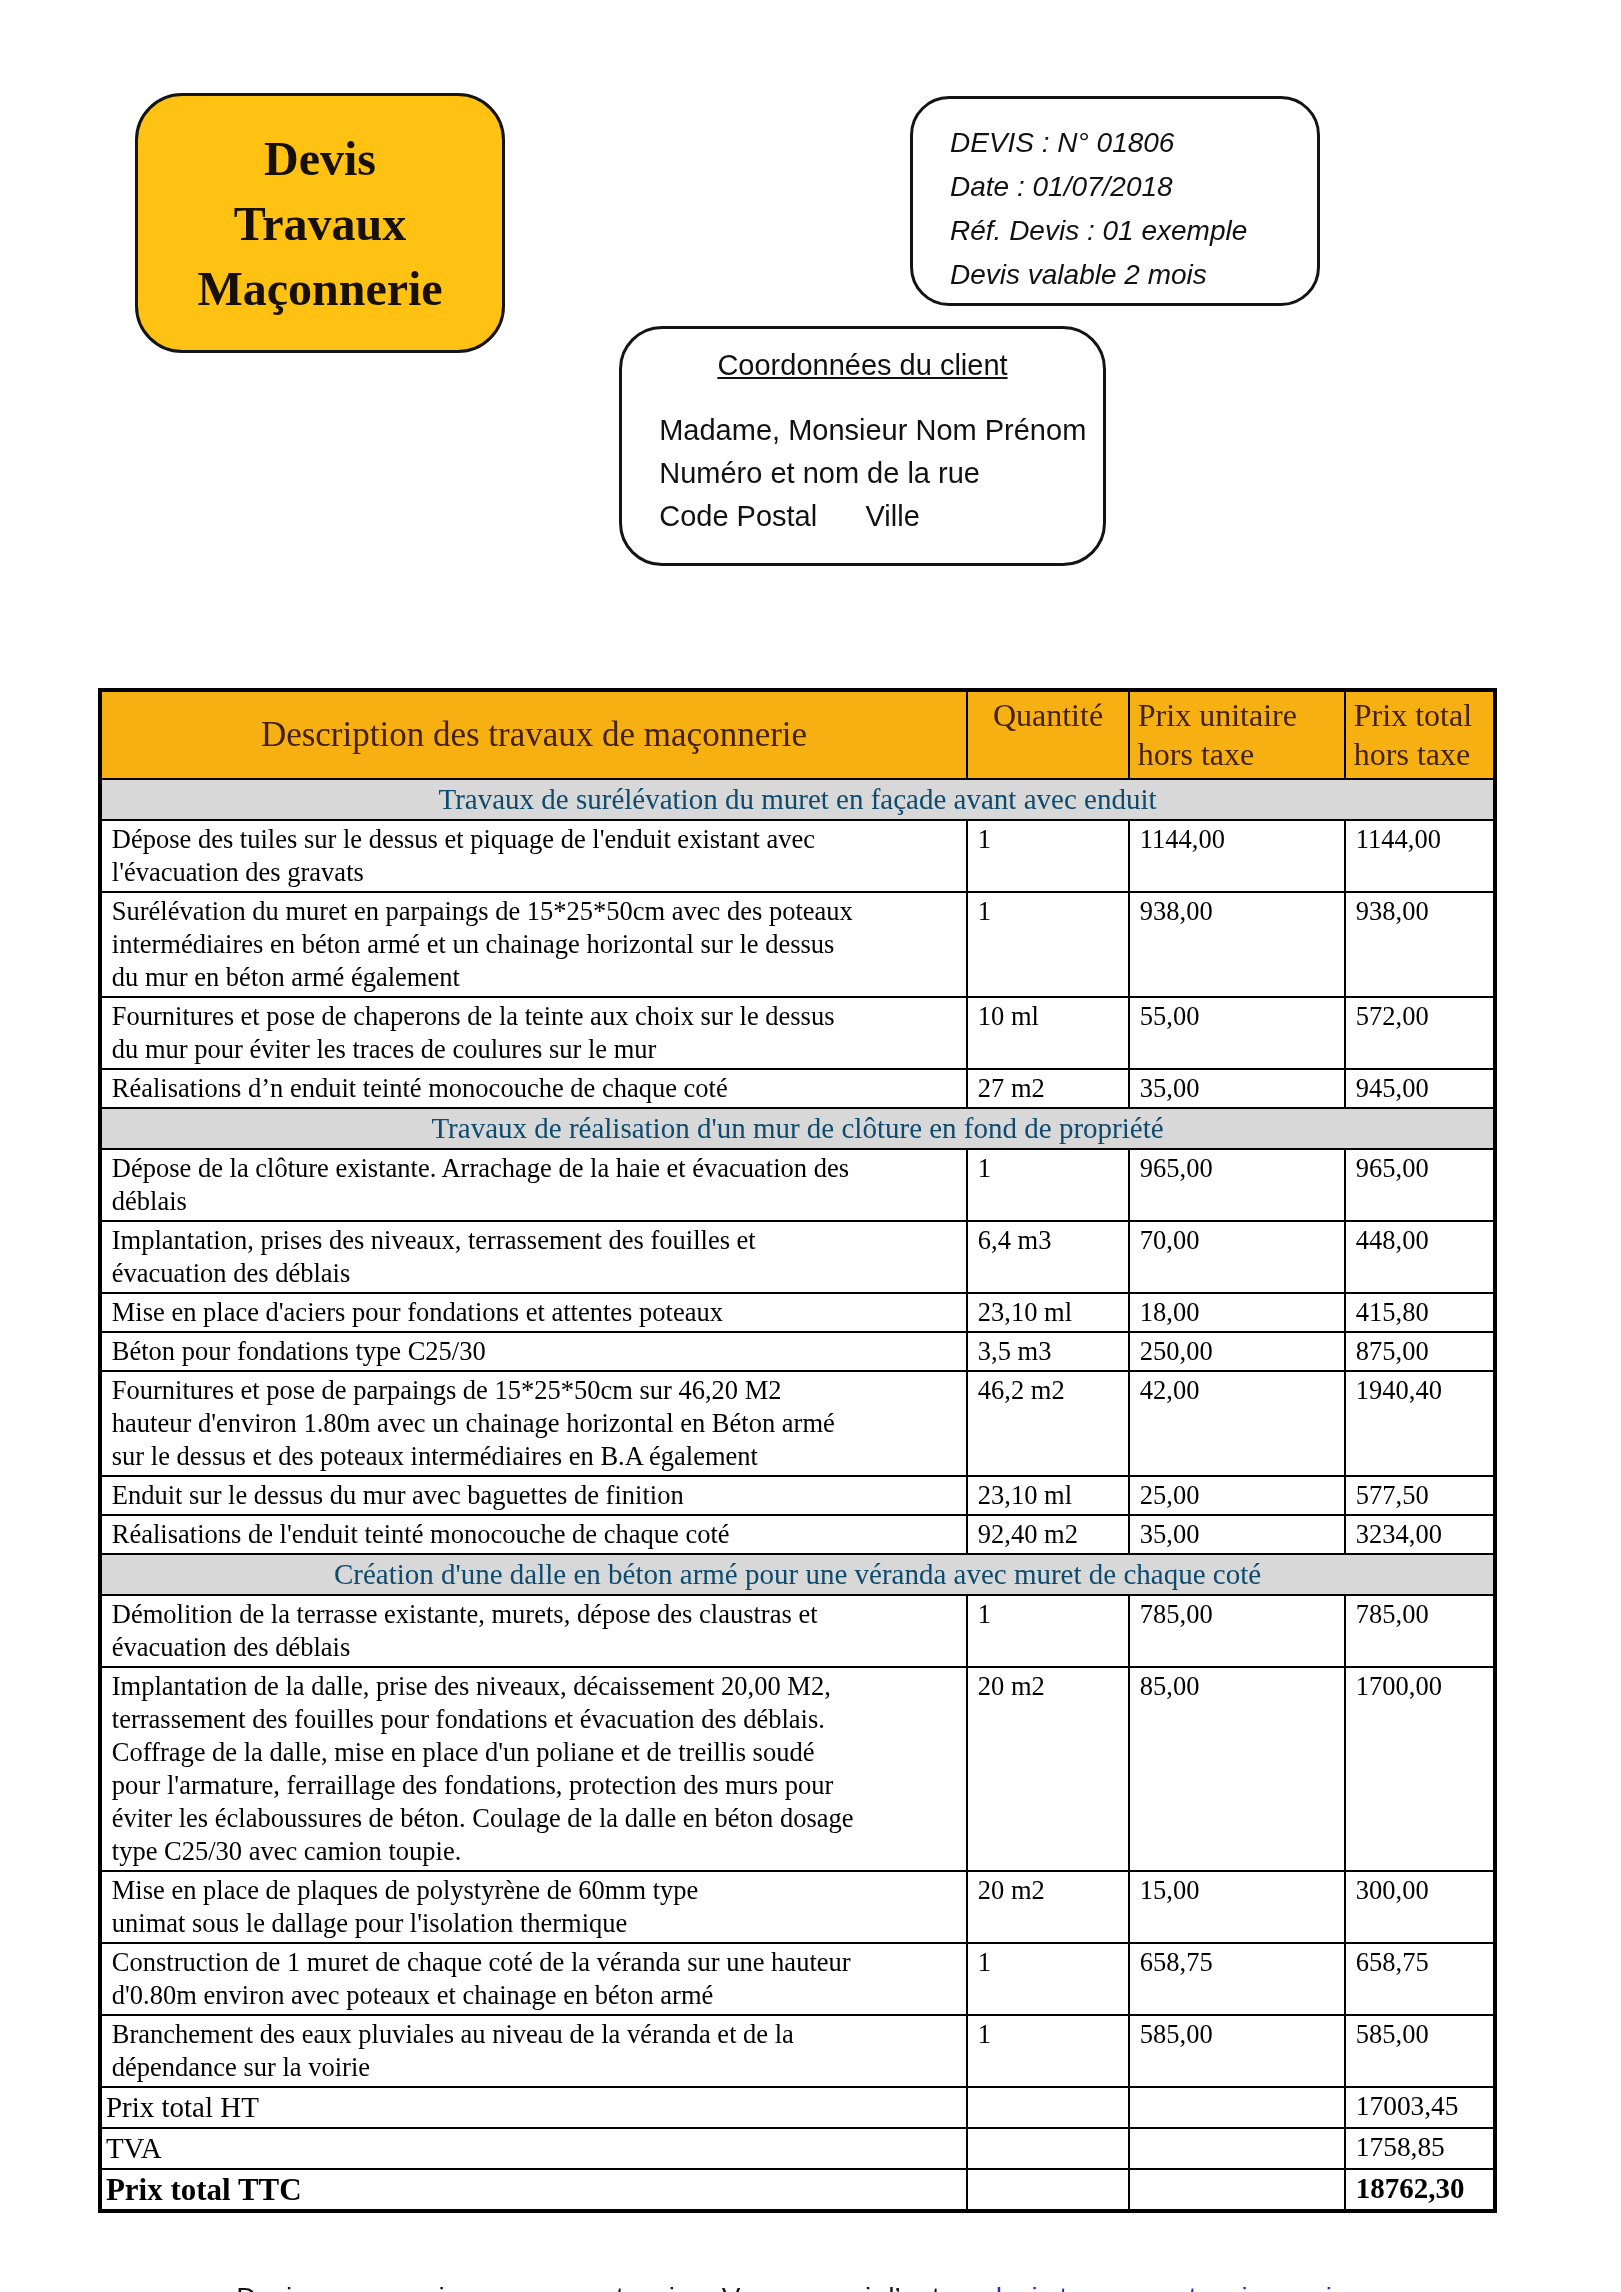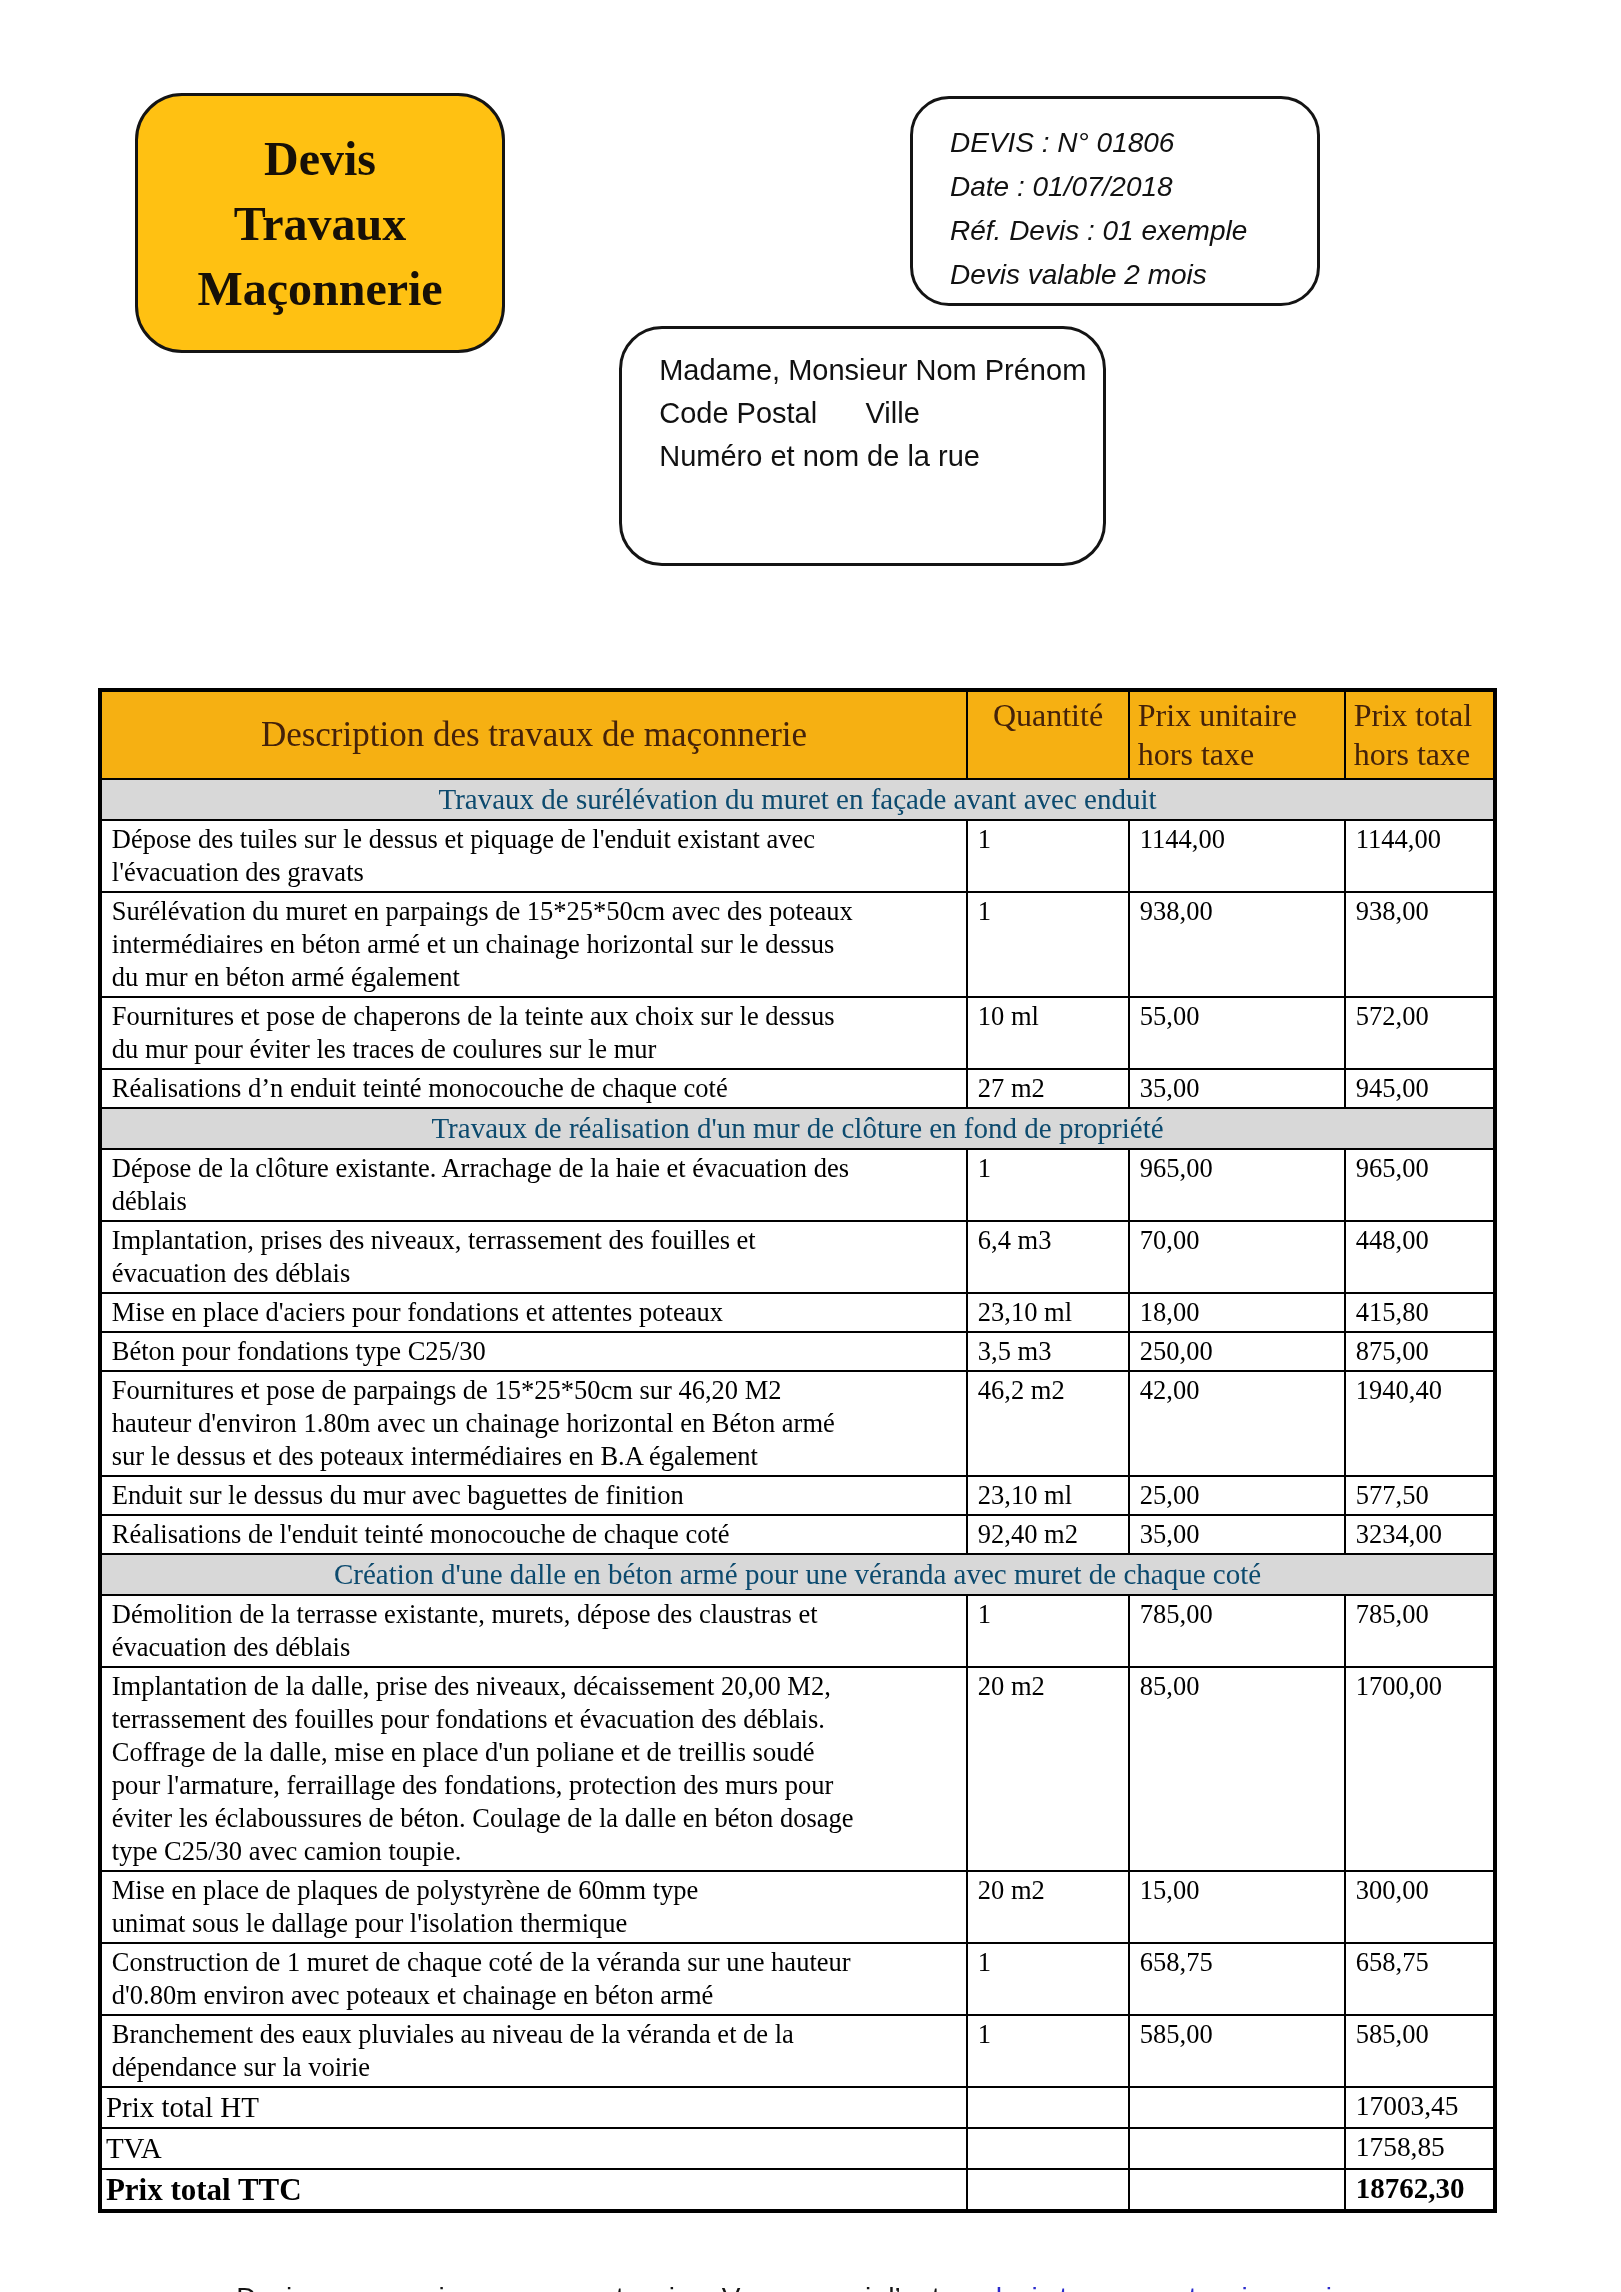"Coordonnées du client" div.heading { html: none -> <div>Coordonnées du client</div> }
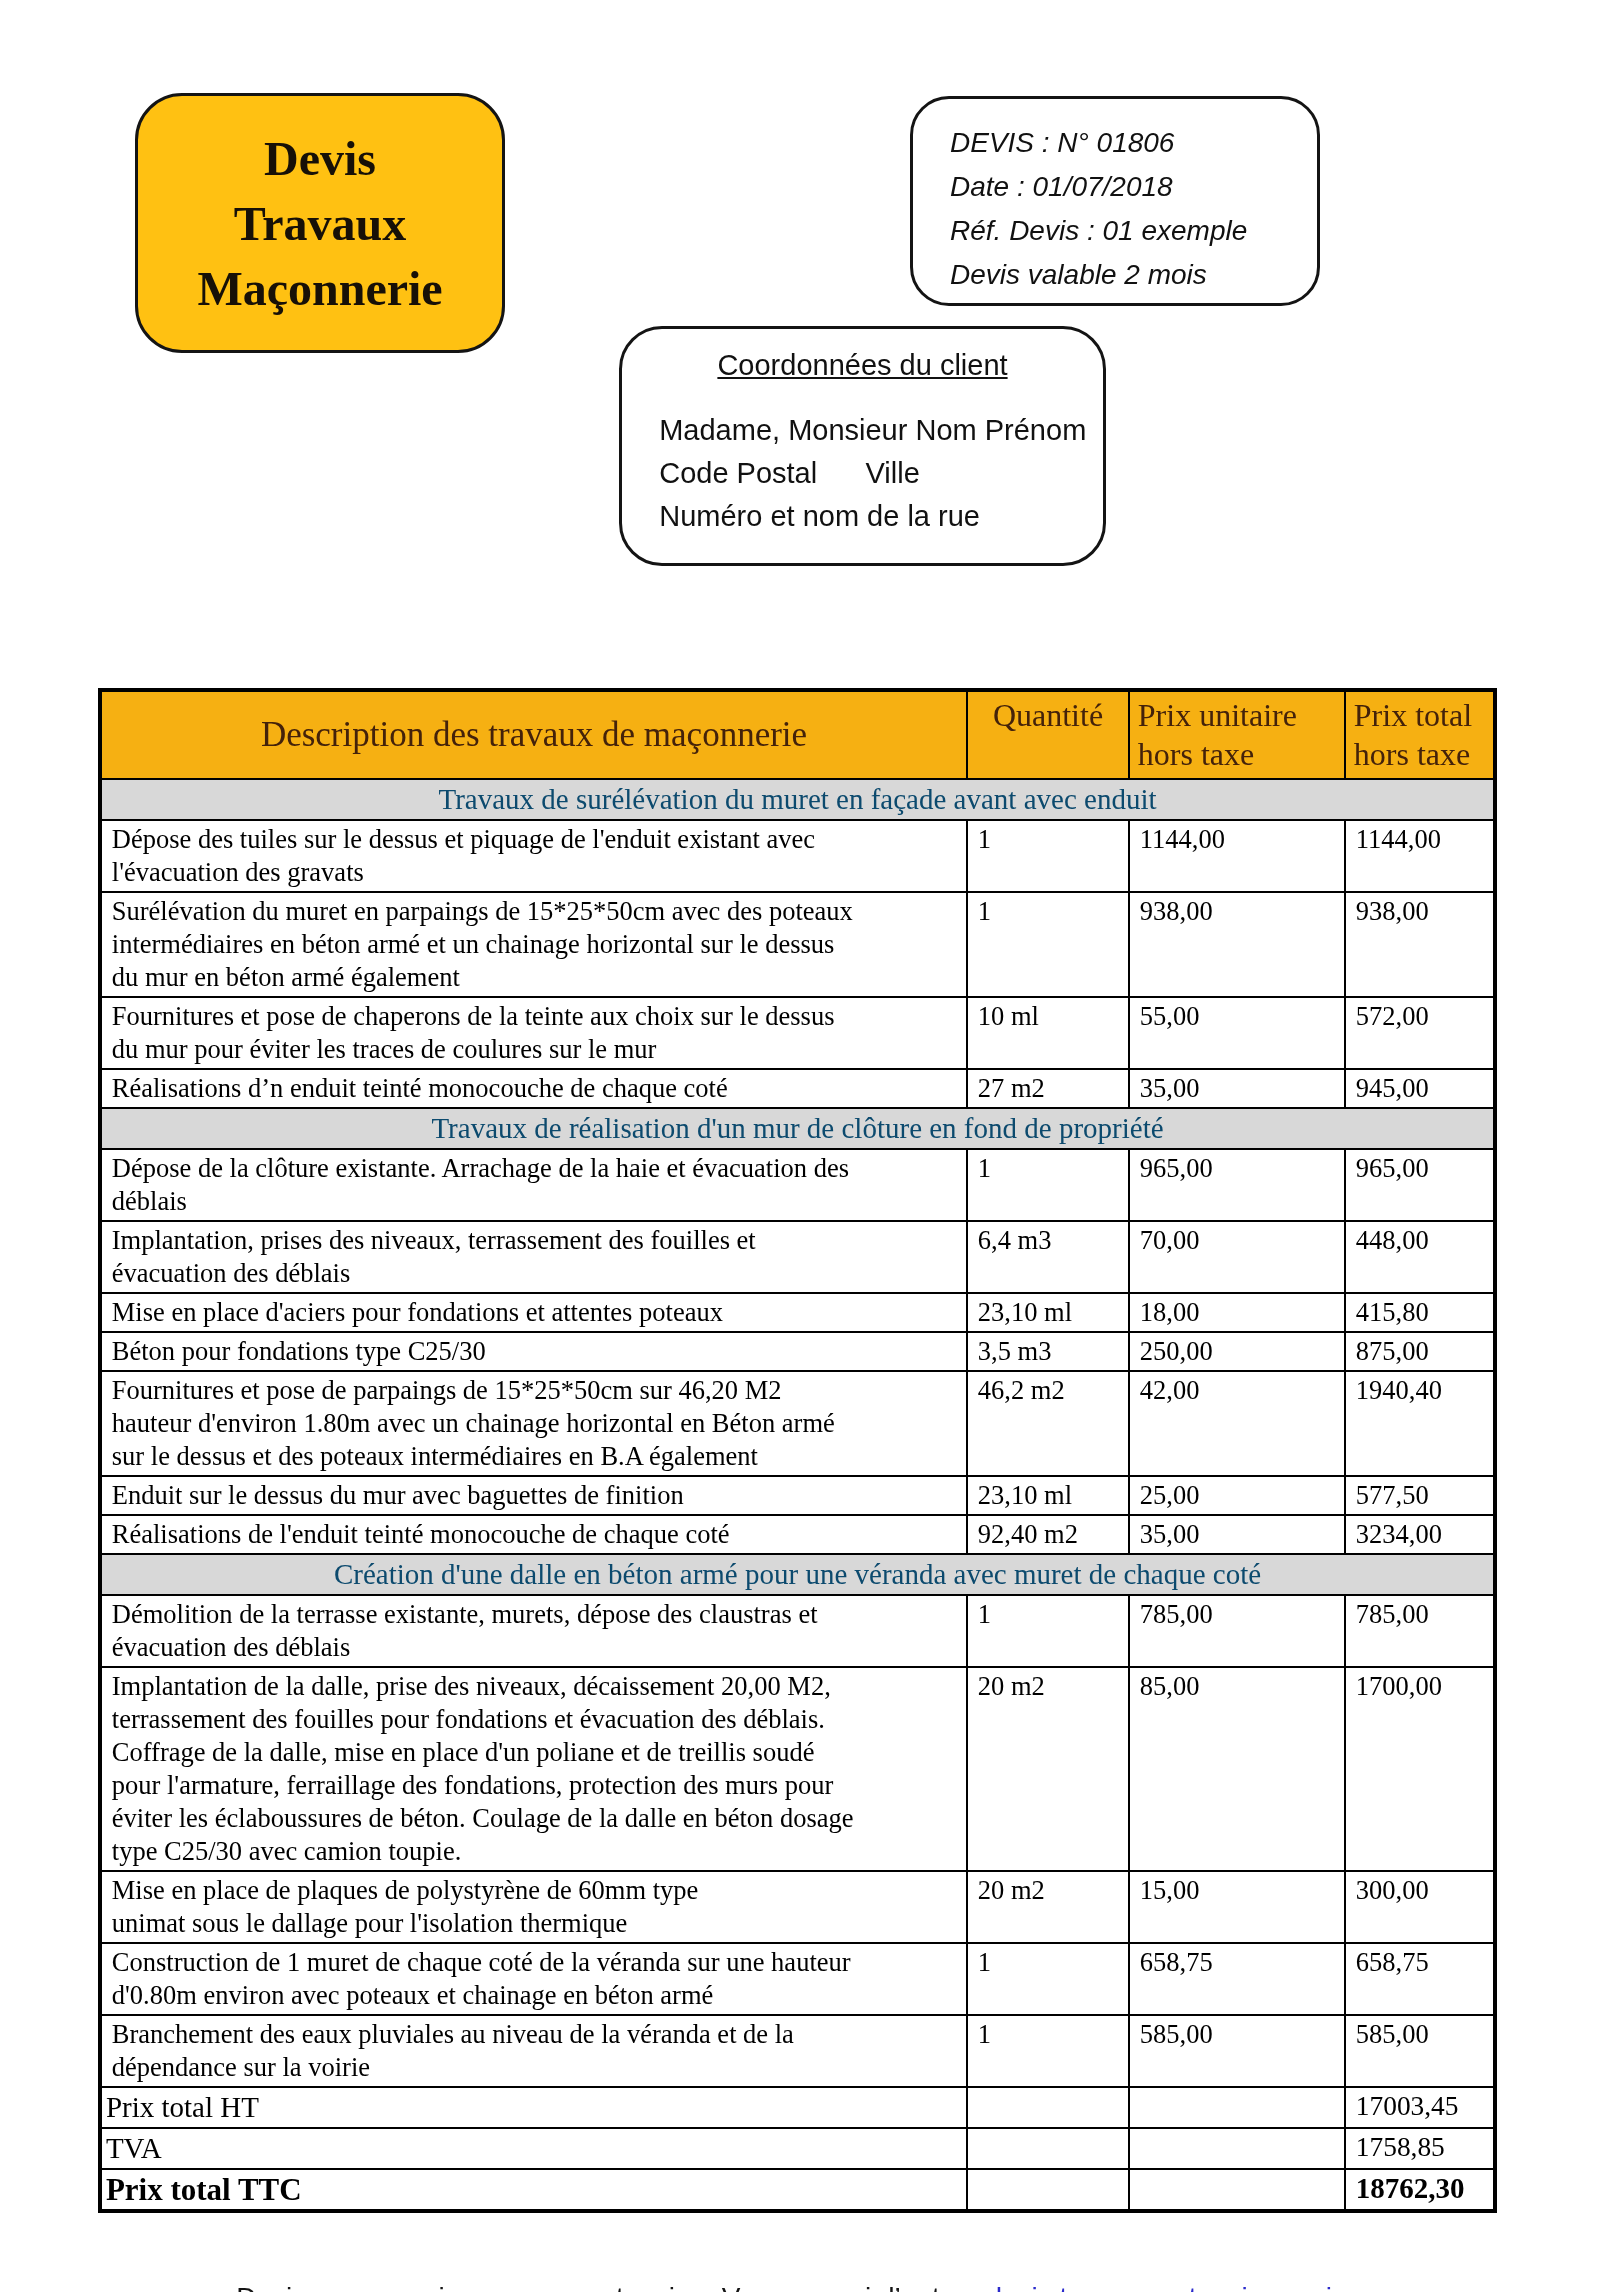"Code Postal Ville" div.c-line { order: before "Numéro et nom de la" -> after "Numéro et nom de la" }
